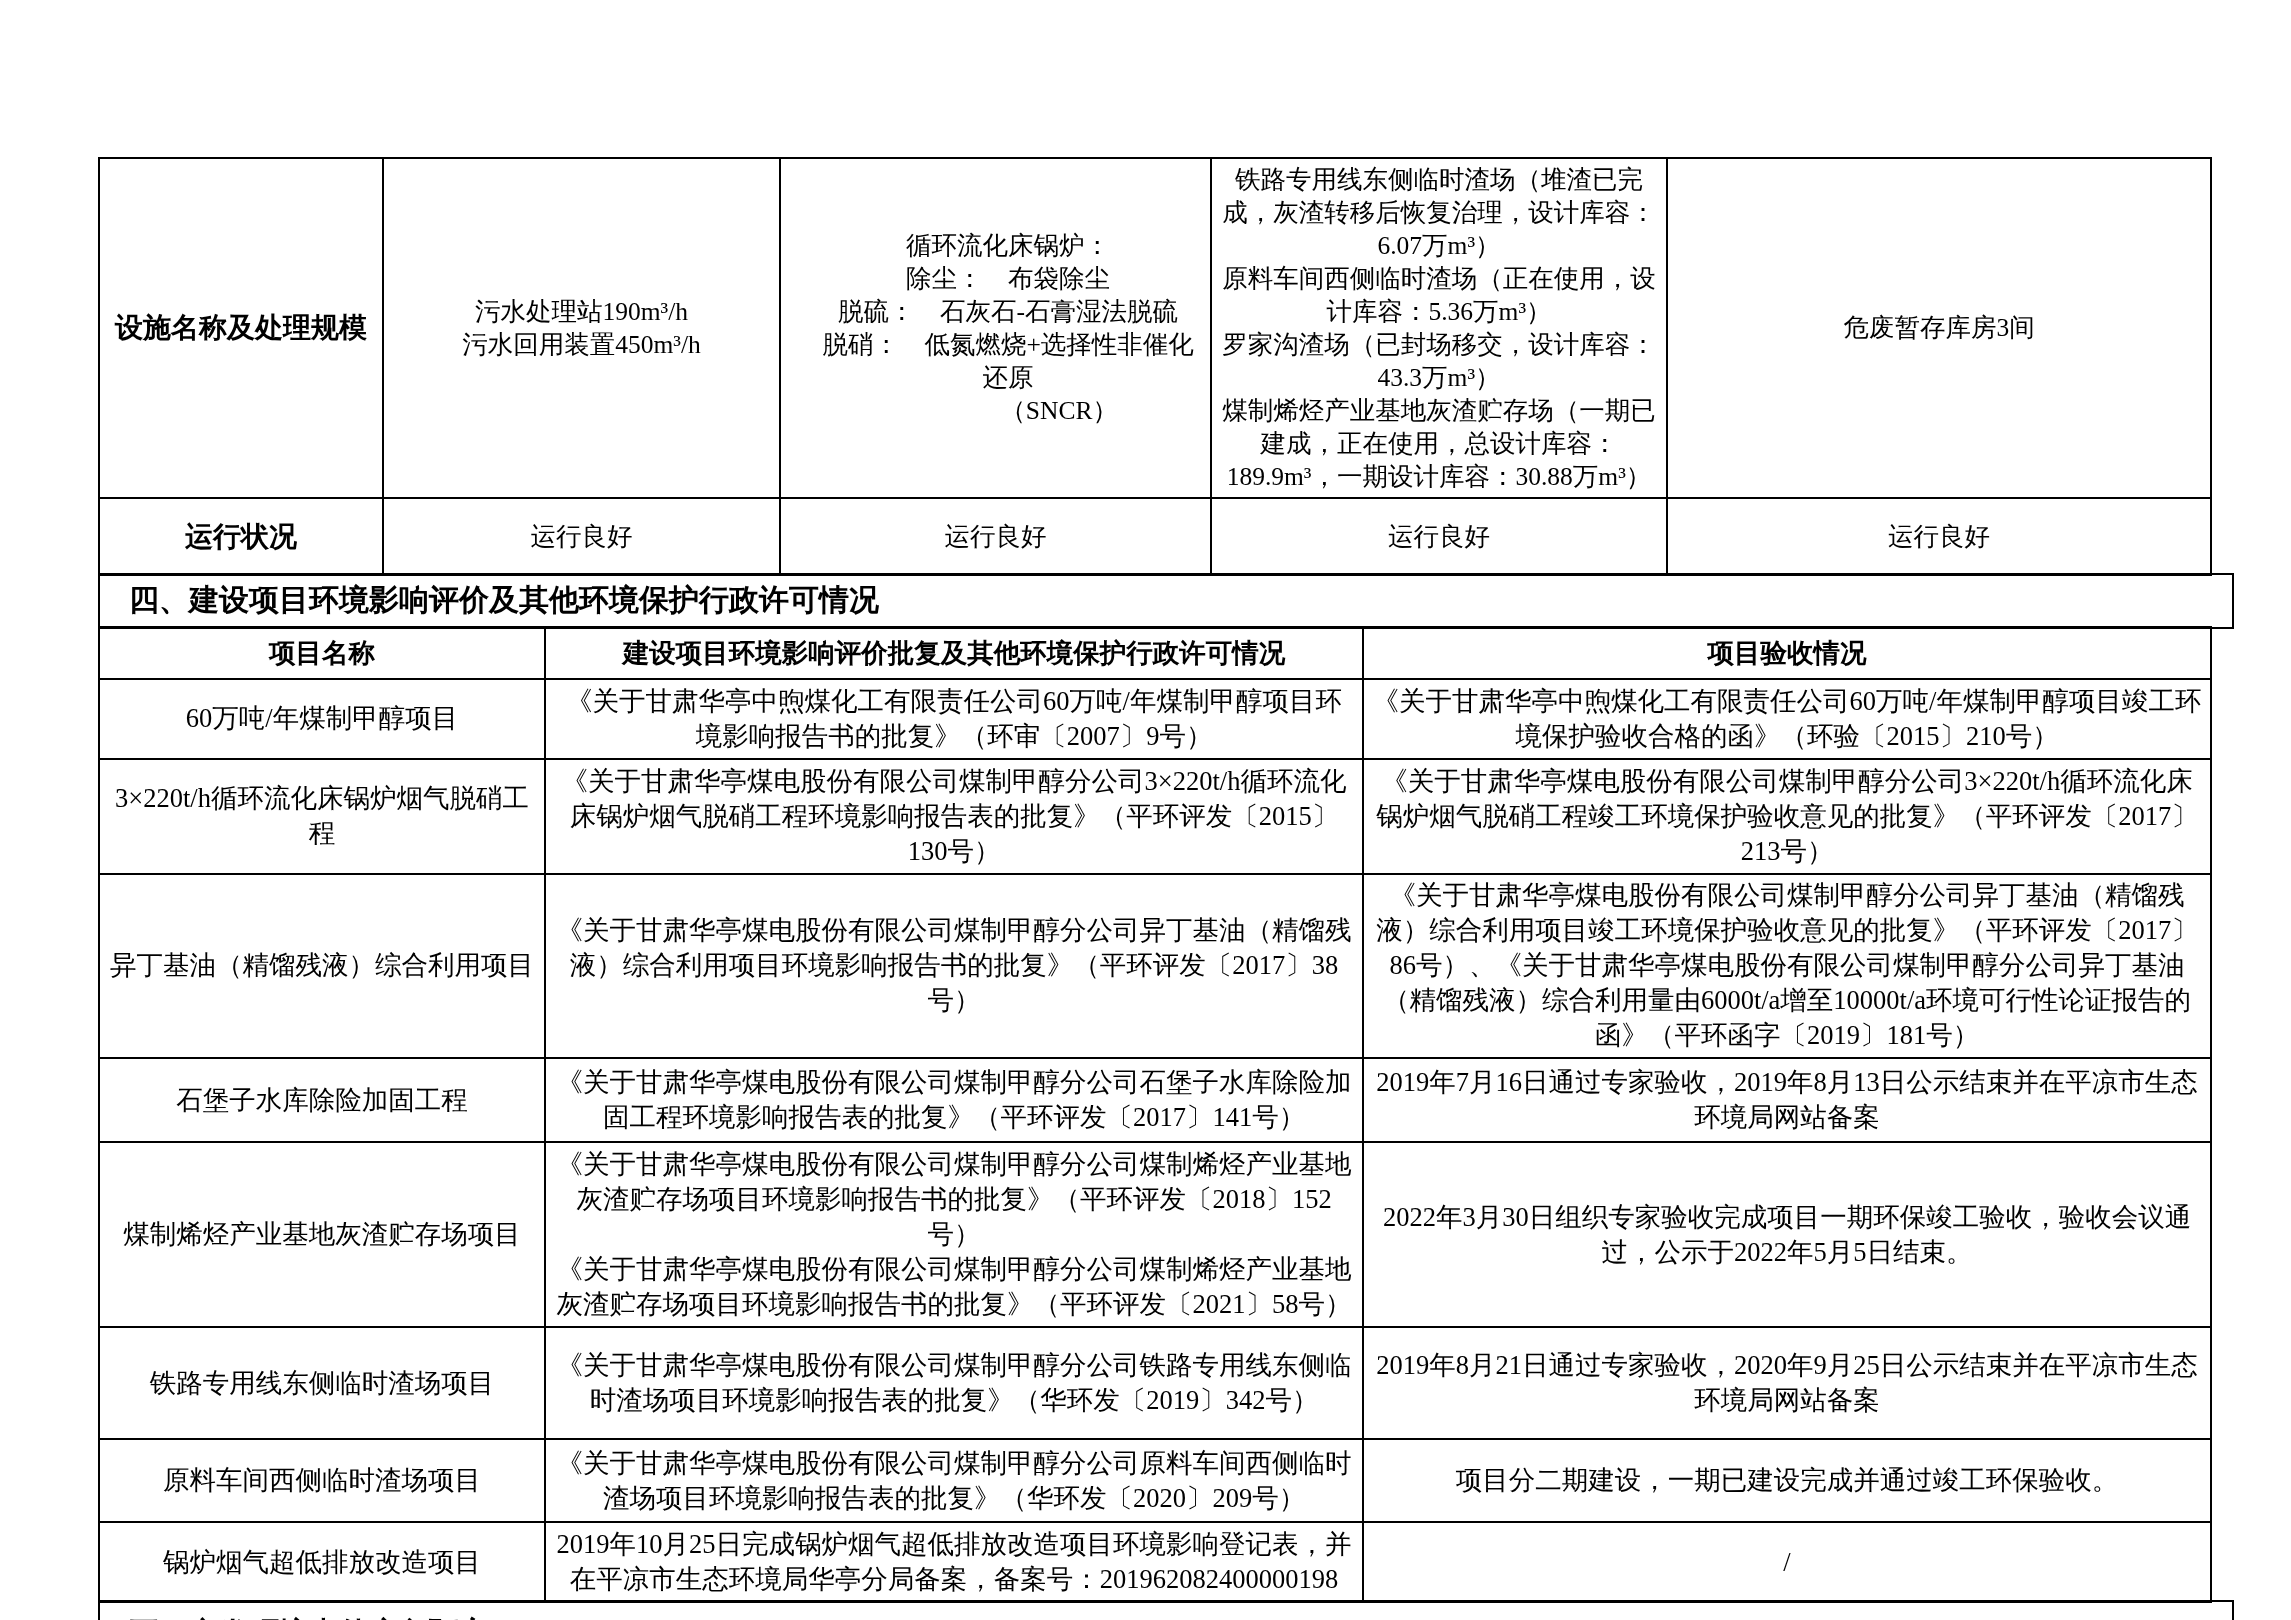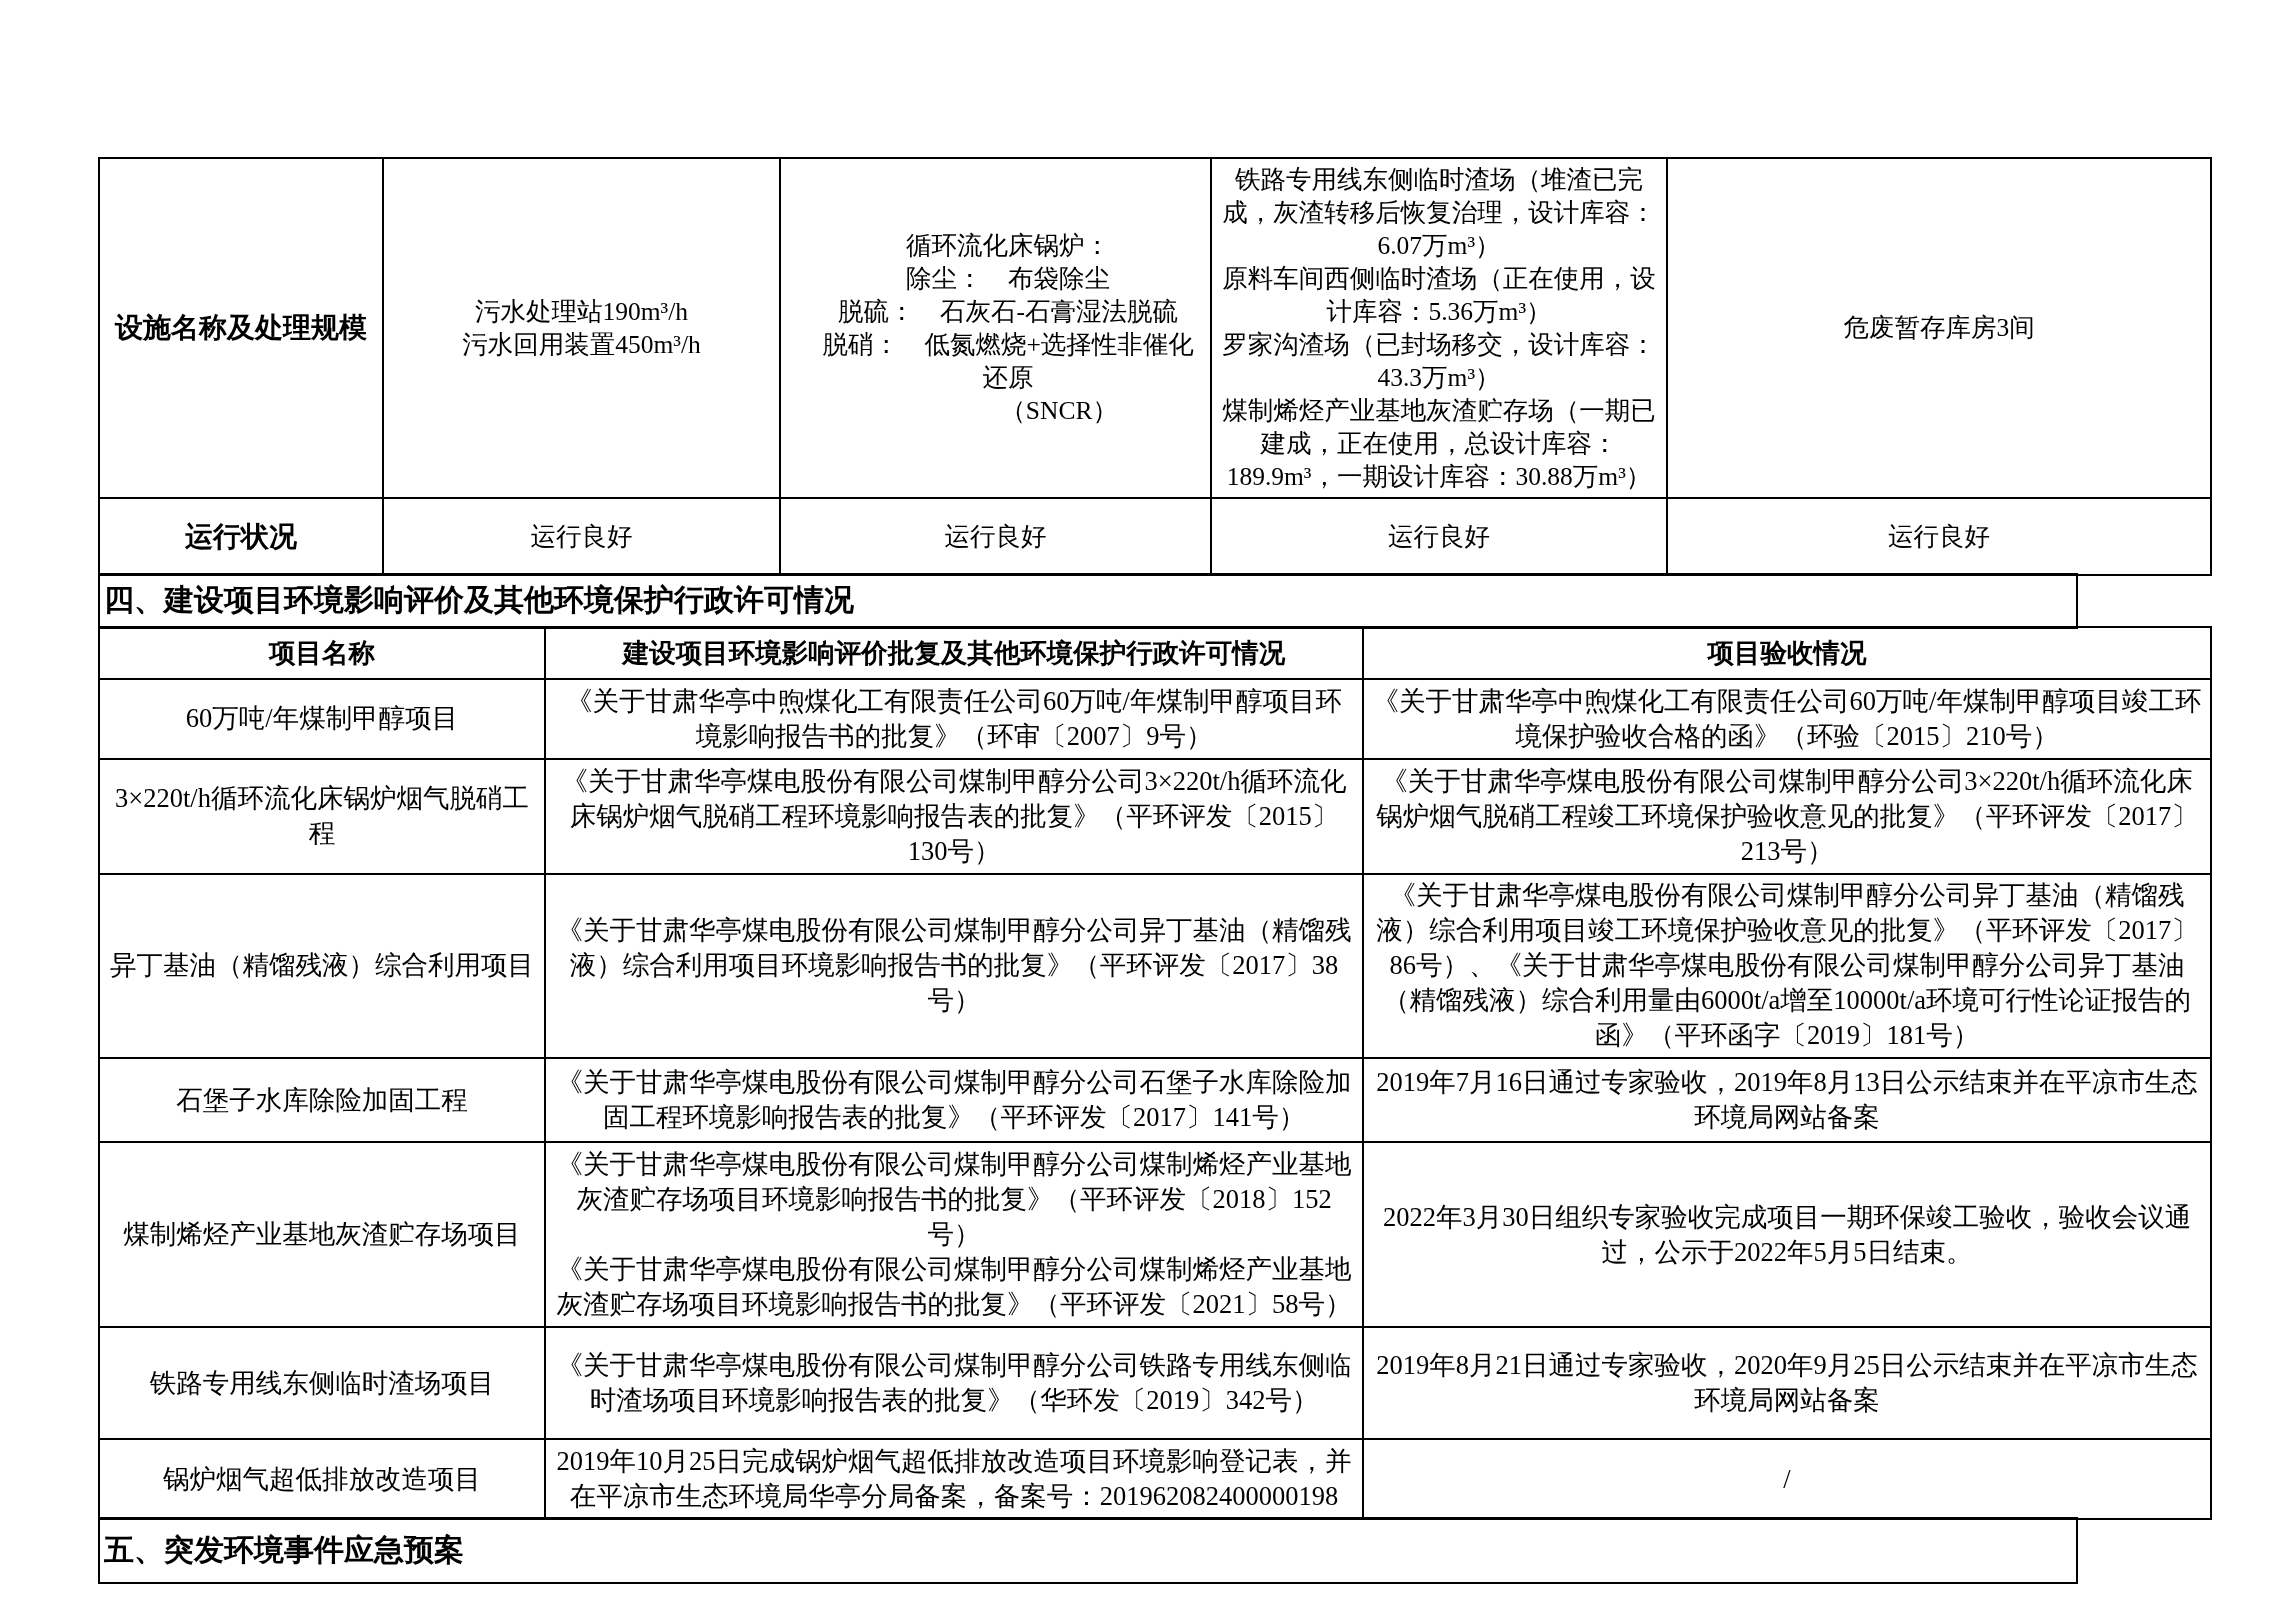"四、建设项目环境影响评价及其他环境保护行政许可情况" .band { padding-left: 4px -> 29px; width: 1980px -> 2136px }
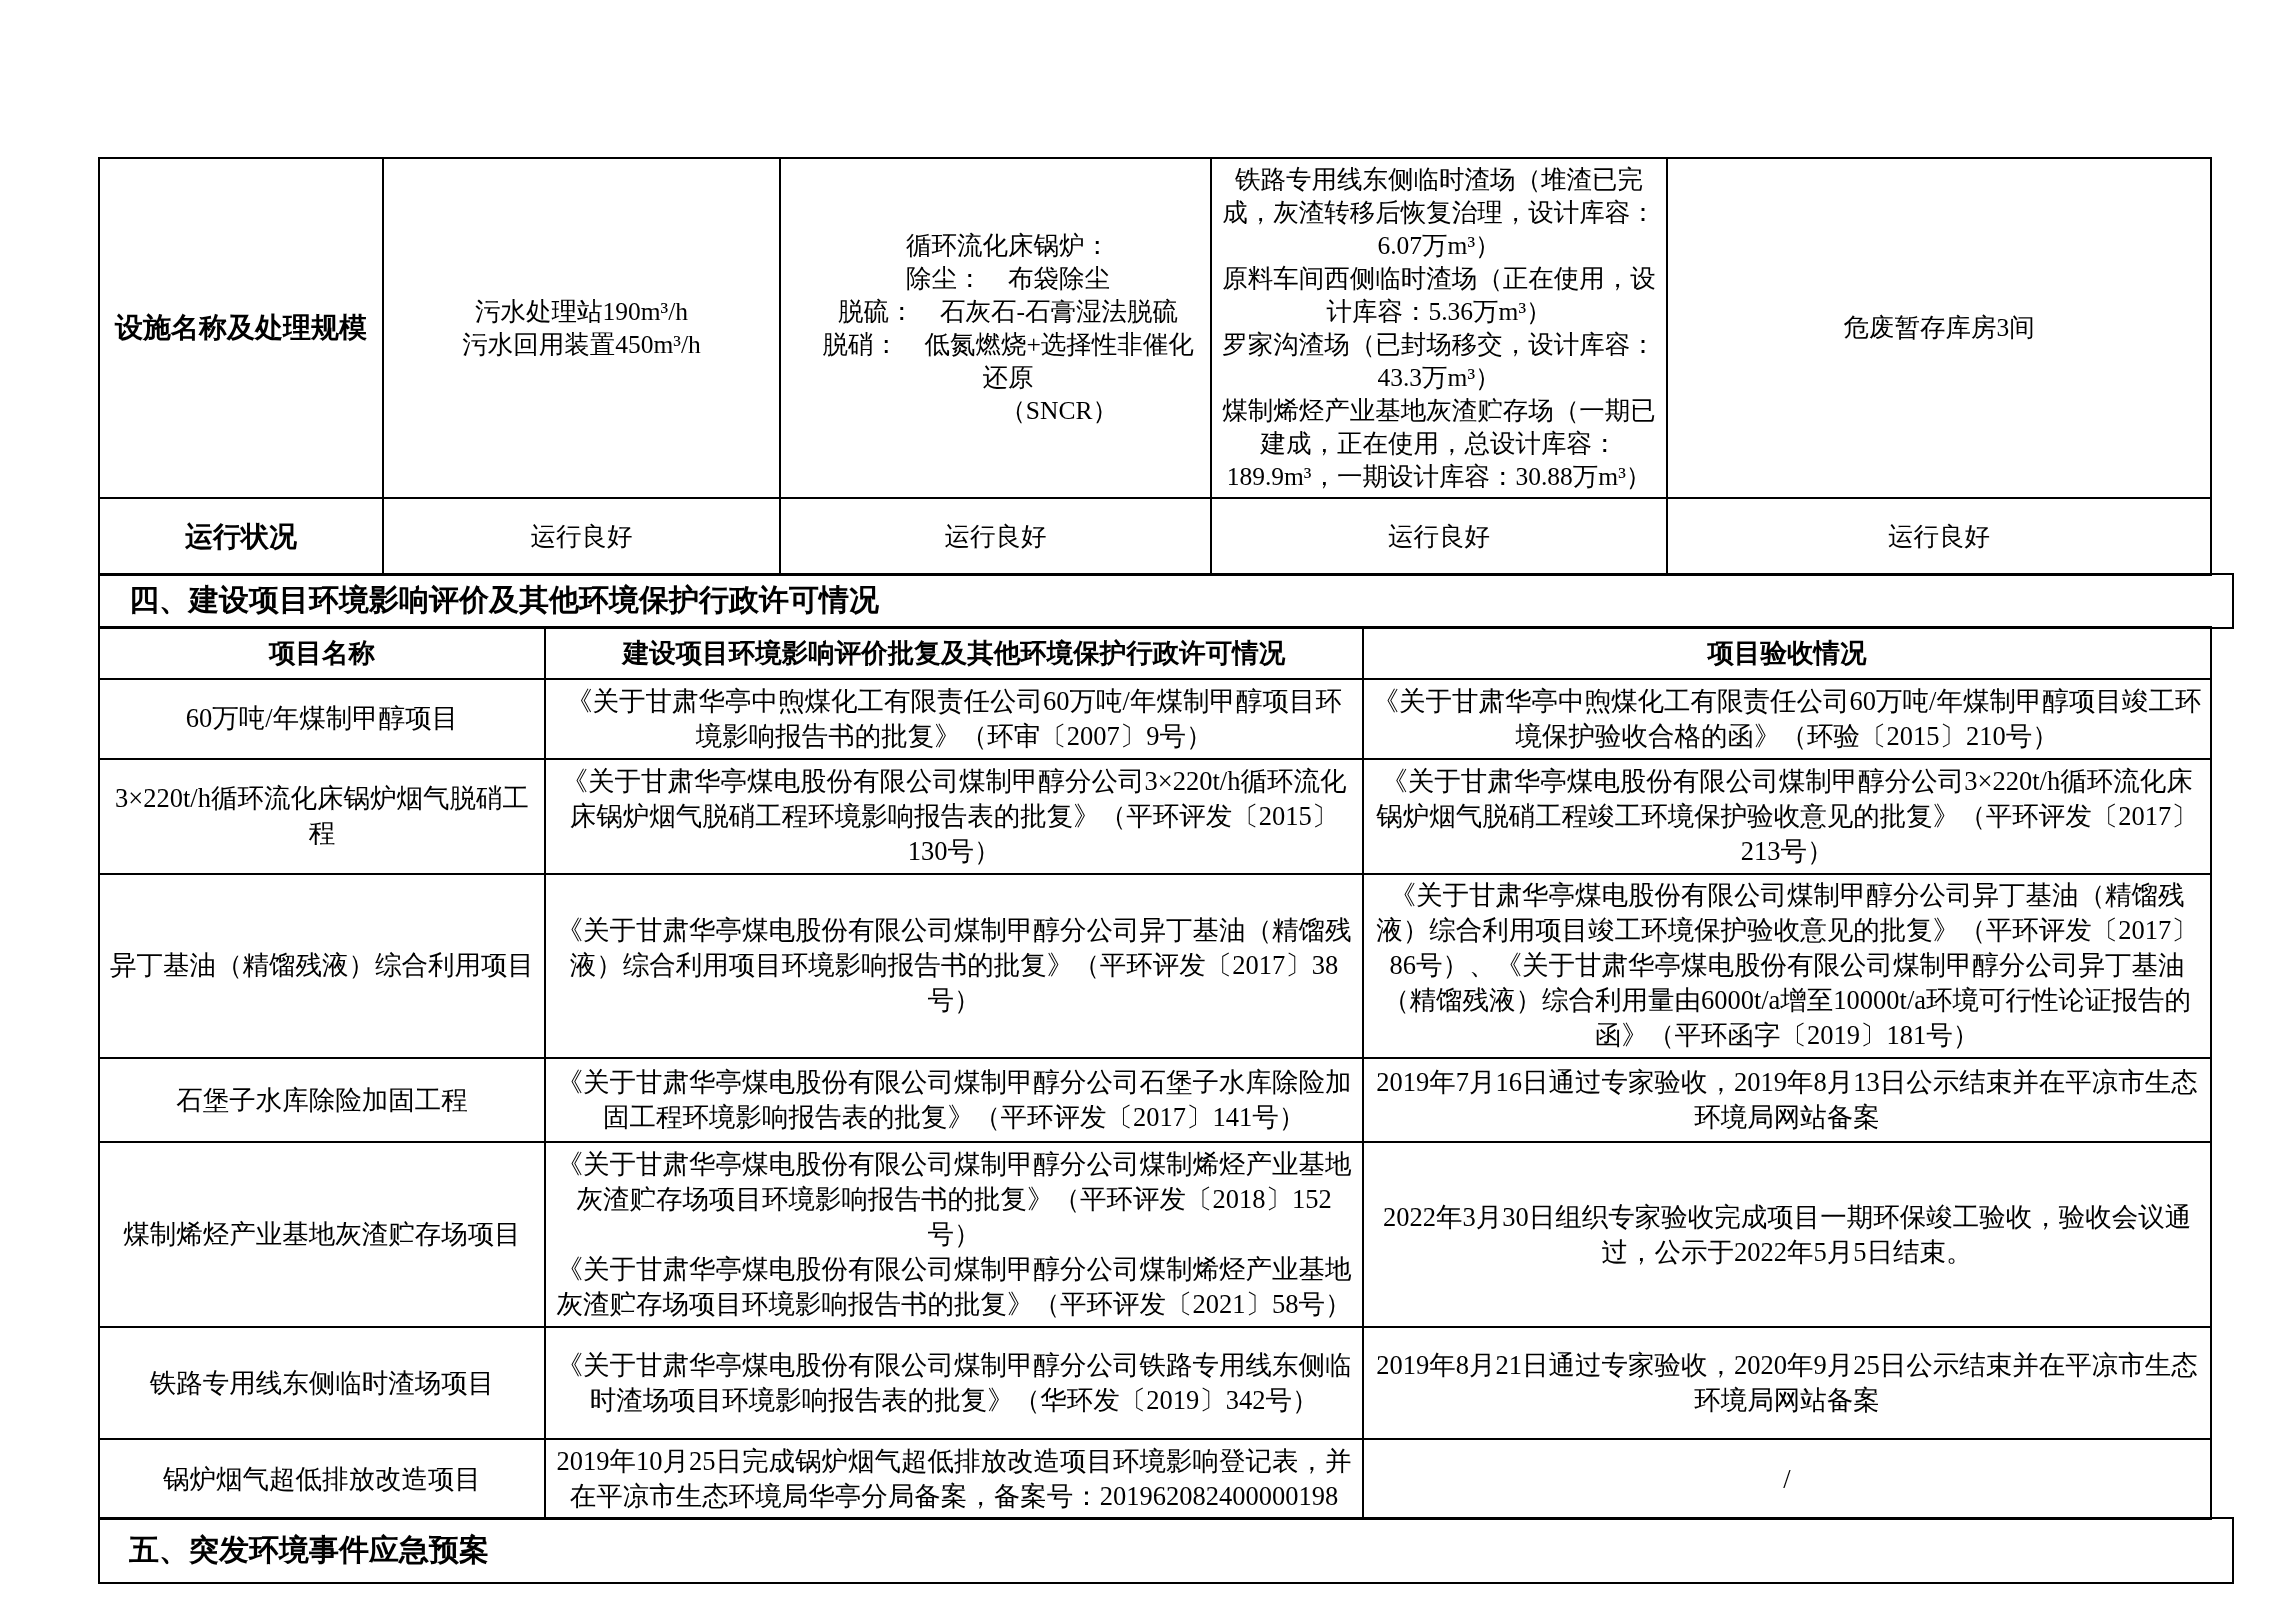"原料车间西侧临时渣场项目" tr.r7 { html: none -> <tr> <td>原料车间西侧临时渣场项目</td> <td>《关于甘肃华亭煤电股份有限公司煤制甲醇分公司原料车间西侧临时渣场项目环境影响报告表的批复》（华环发〔2020〕209号）</td> <td>项目分二期建设，一期已建设完成并通过竣工环保验收。</td> </tr> }
